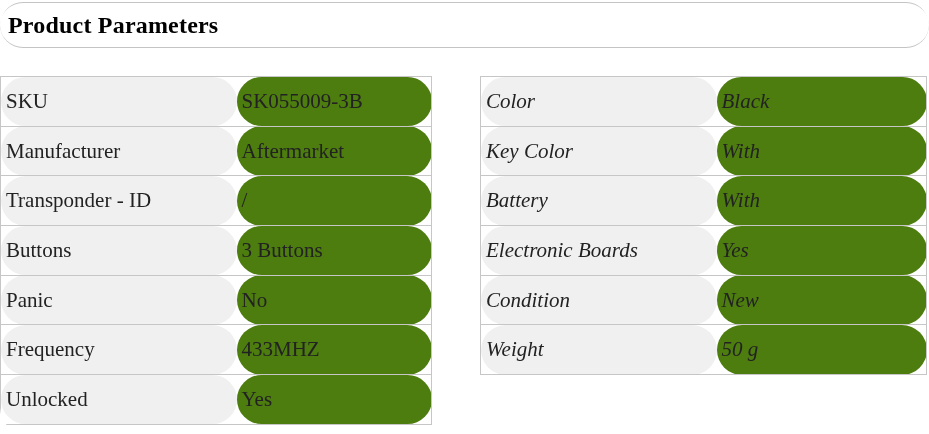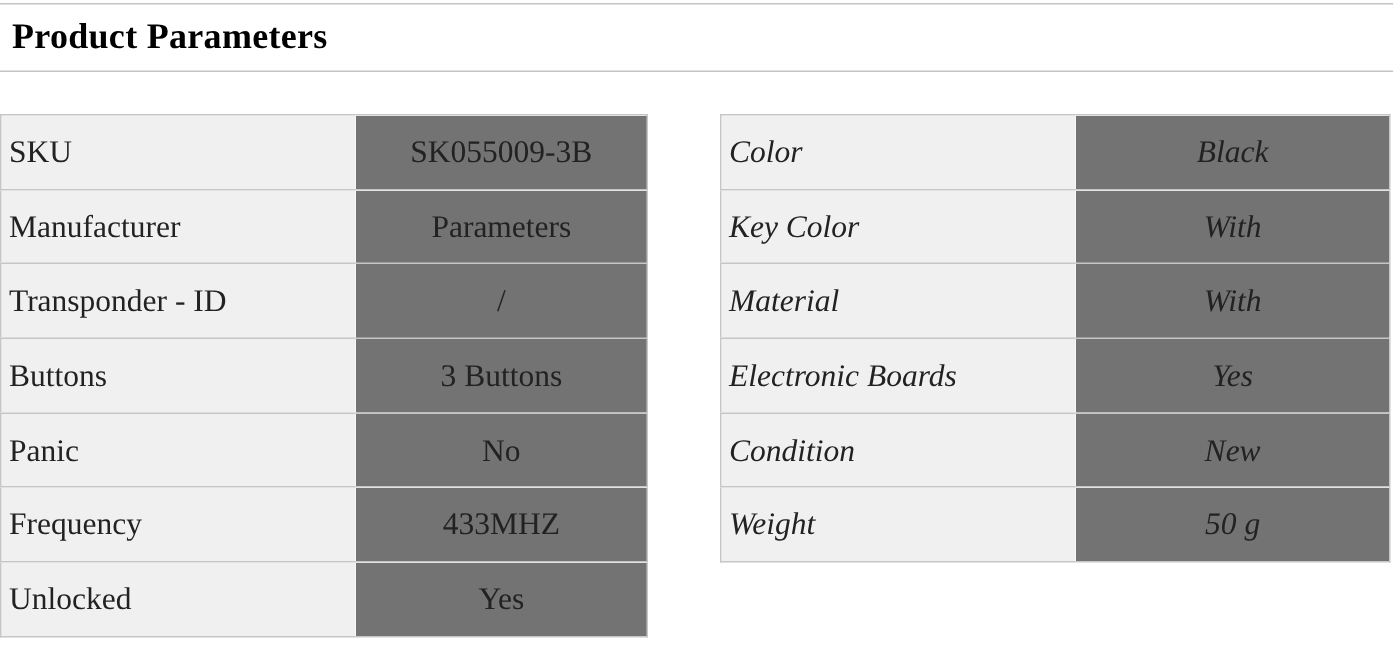"Product Parameters" * { border-radius: none -> 26px }
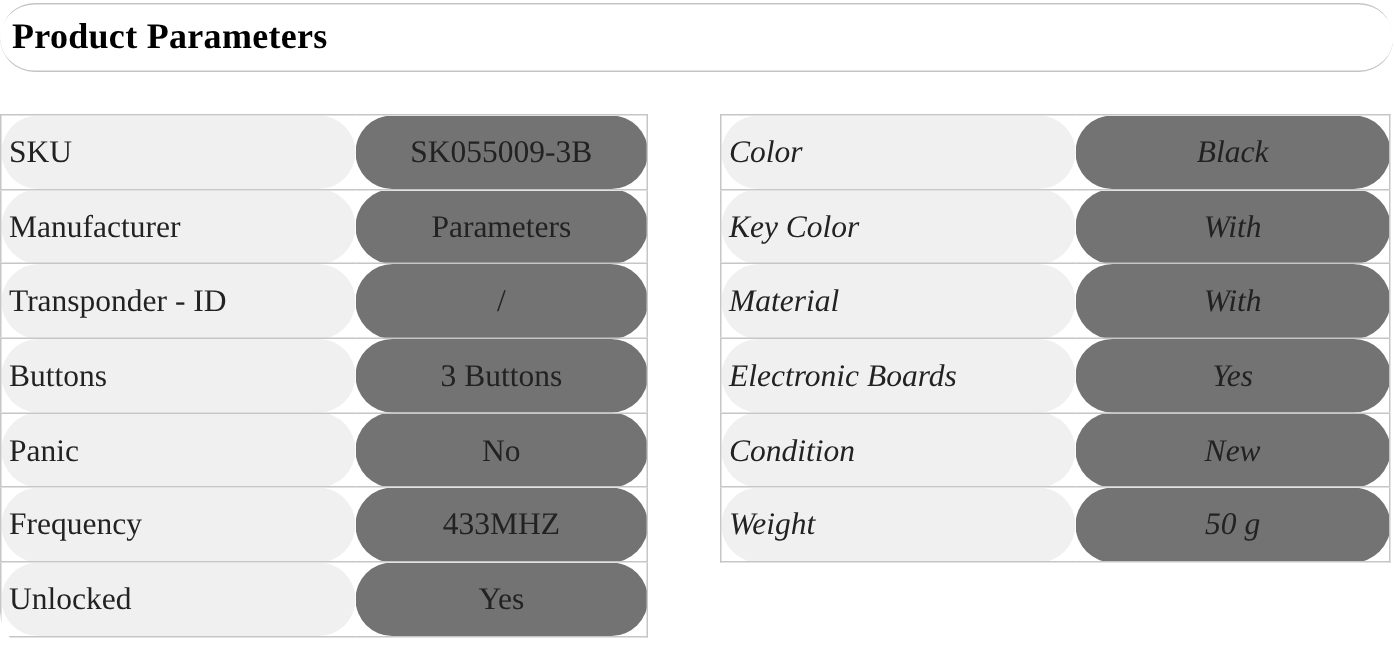"SK055009-3B" .spec-table td.value { background: #737373 -> #4d7c0f; text-align: center -> none }
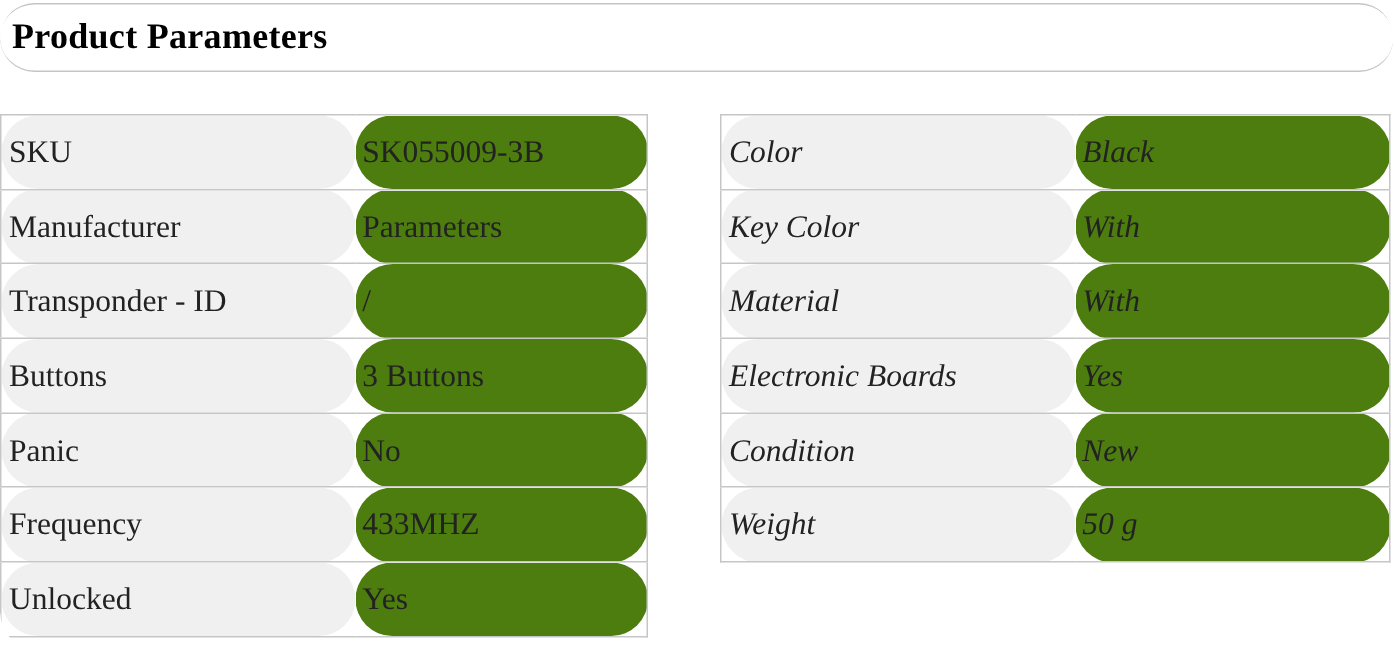"Parameters" td.value { text: Parameters -> Aftermarket }
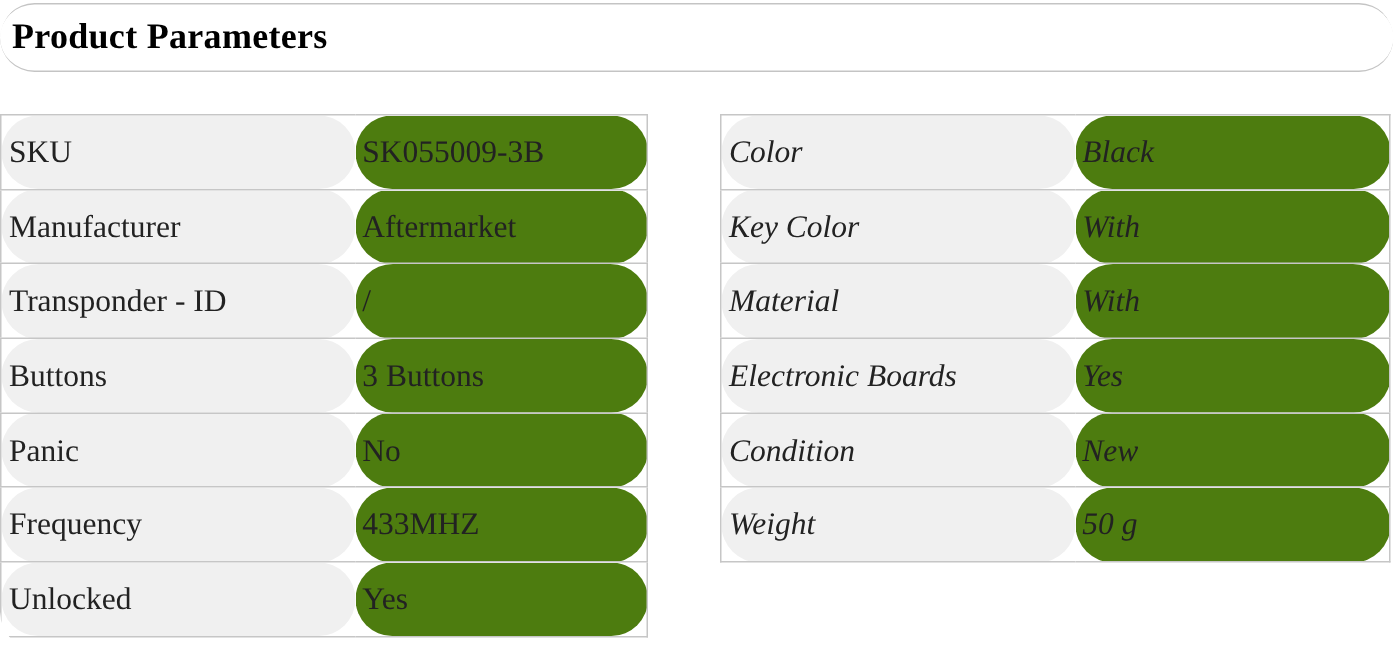"Material" td.label { text: Material -> Battery }
